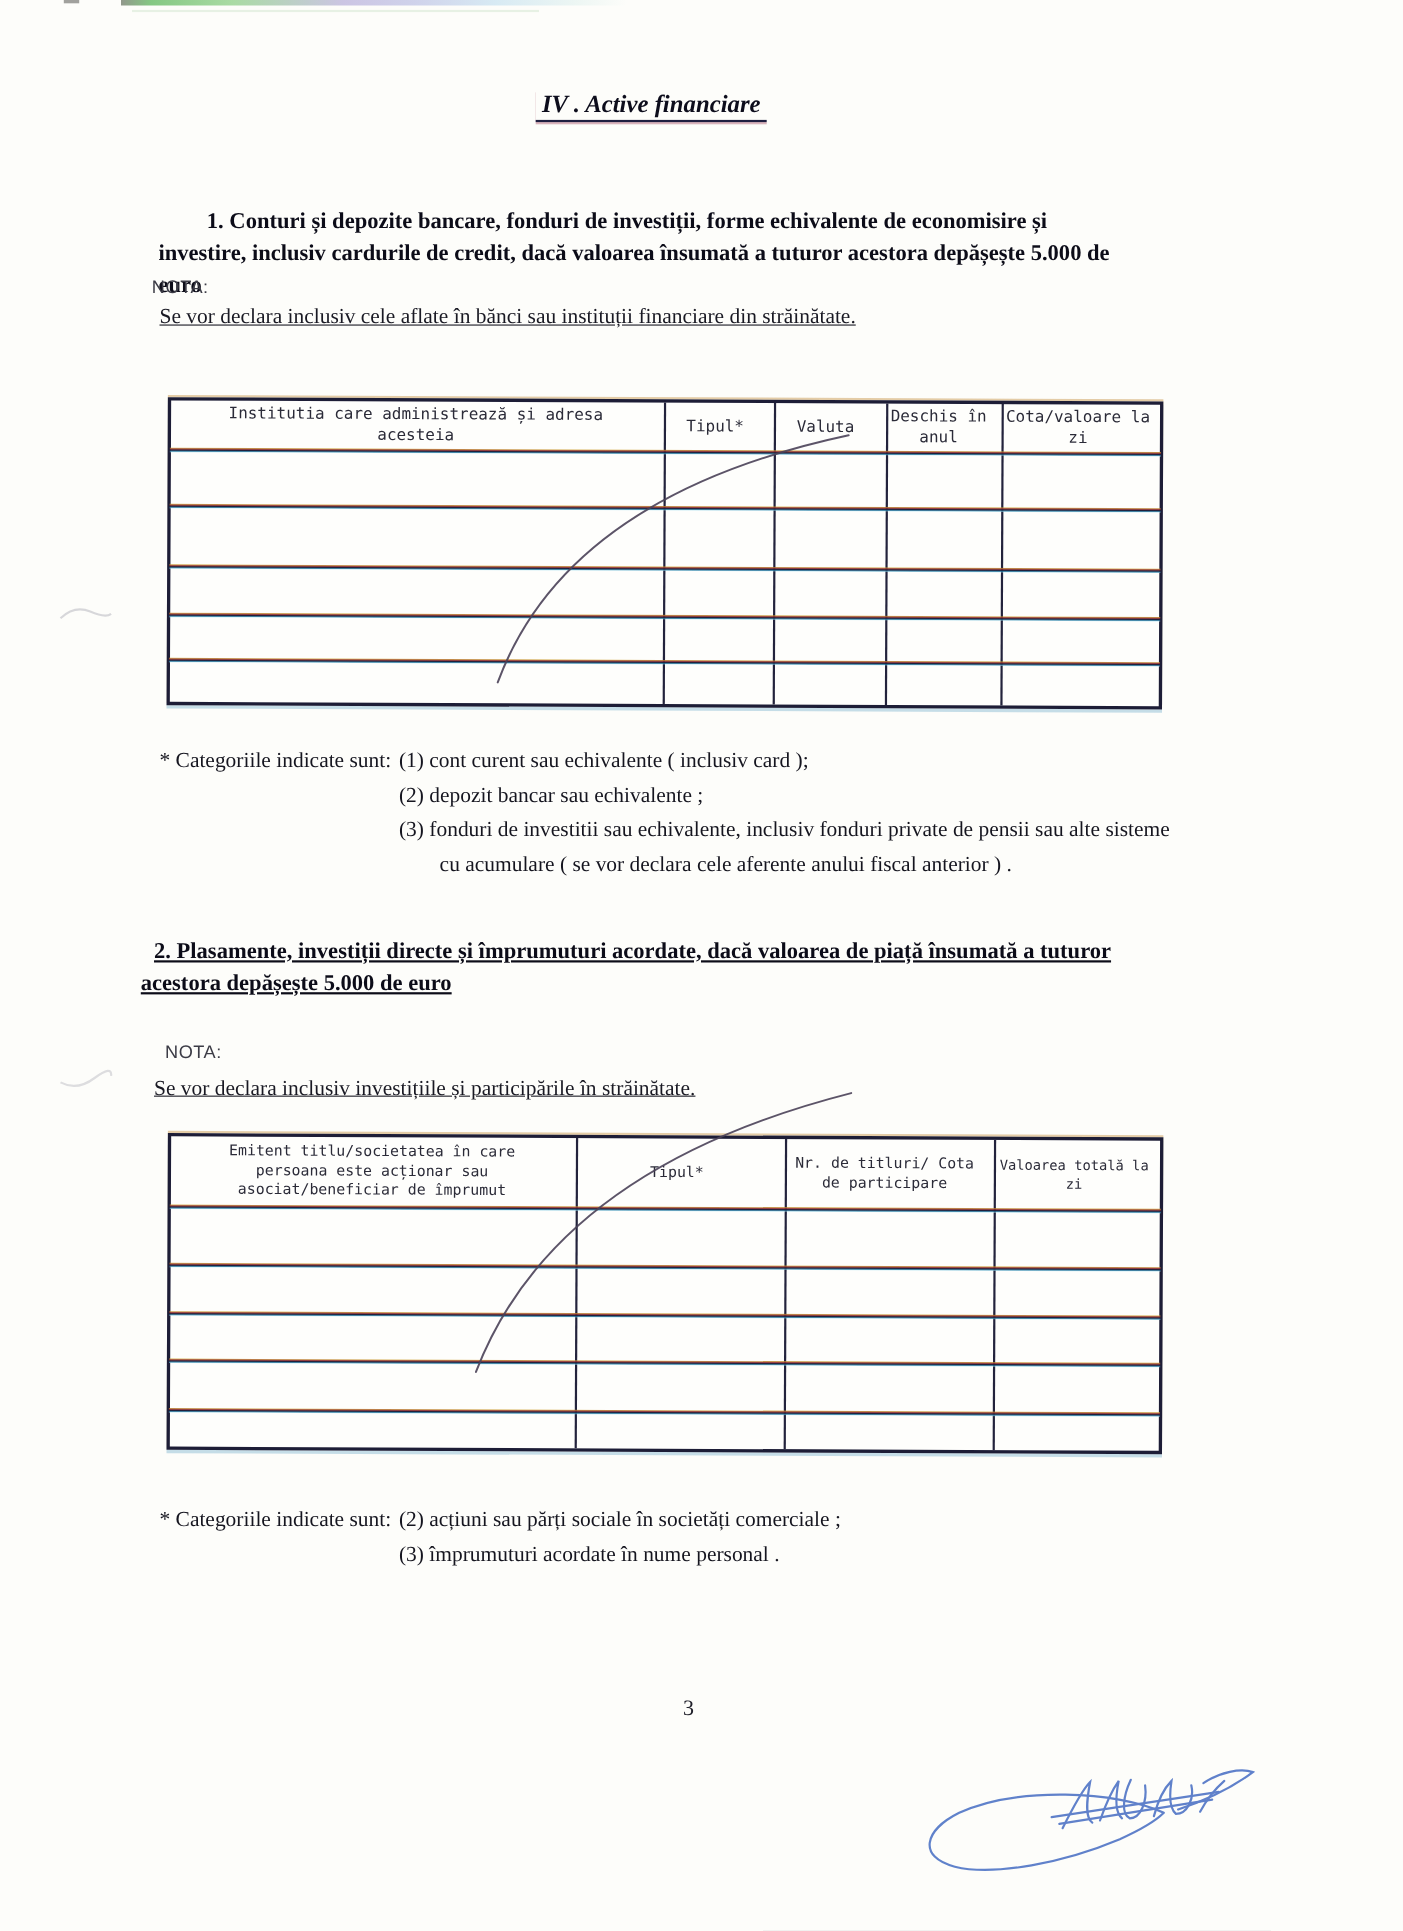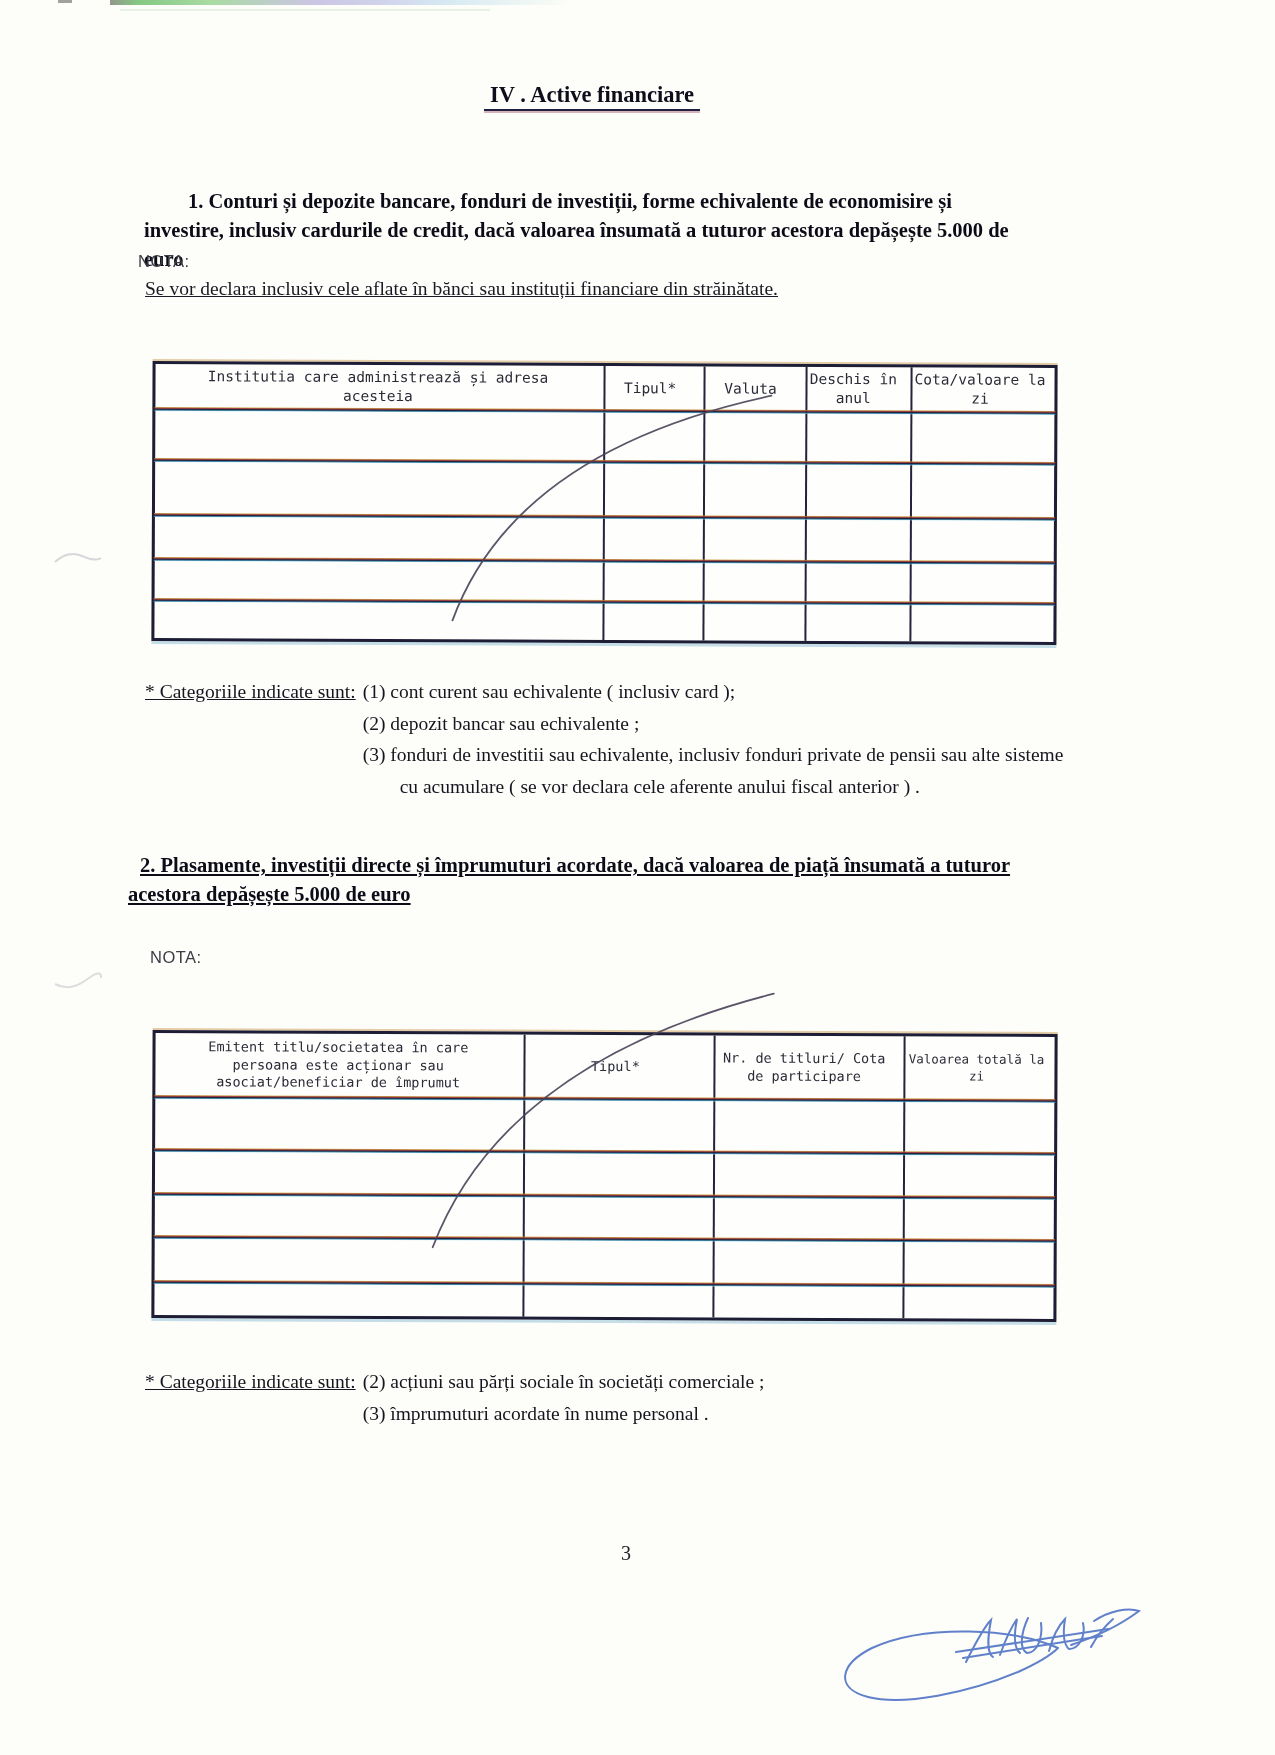"IV . Active financiare" .doc-title { font-style: none -> italic }
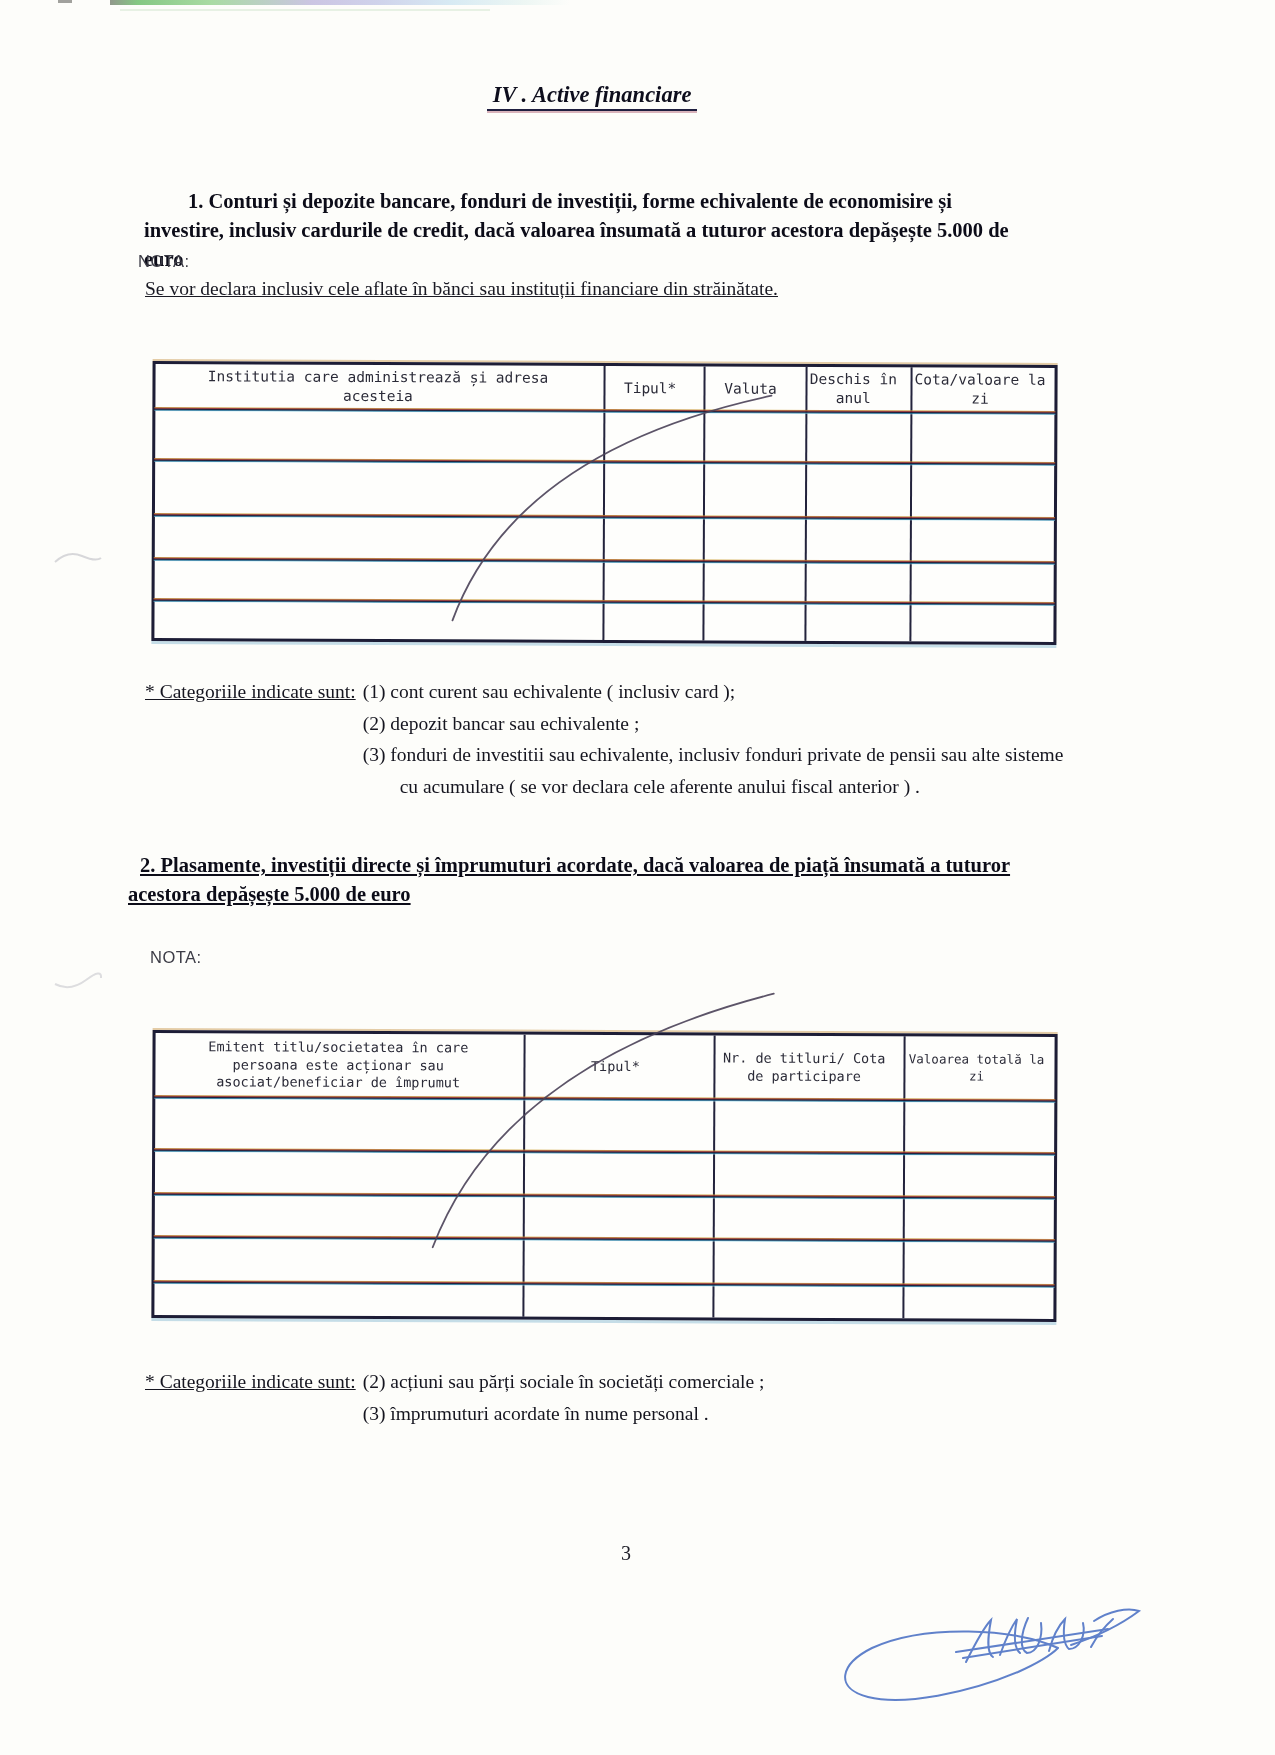"* Categoriile indicate sunt:" .fn-intro { text-decoration: underline -> none }
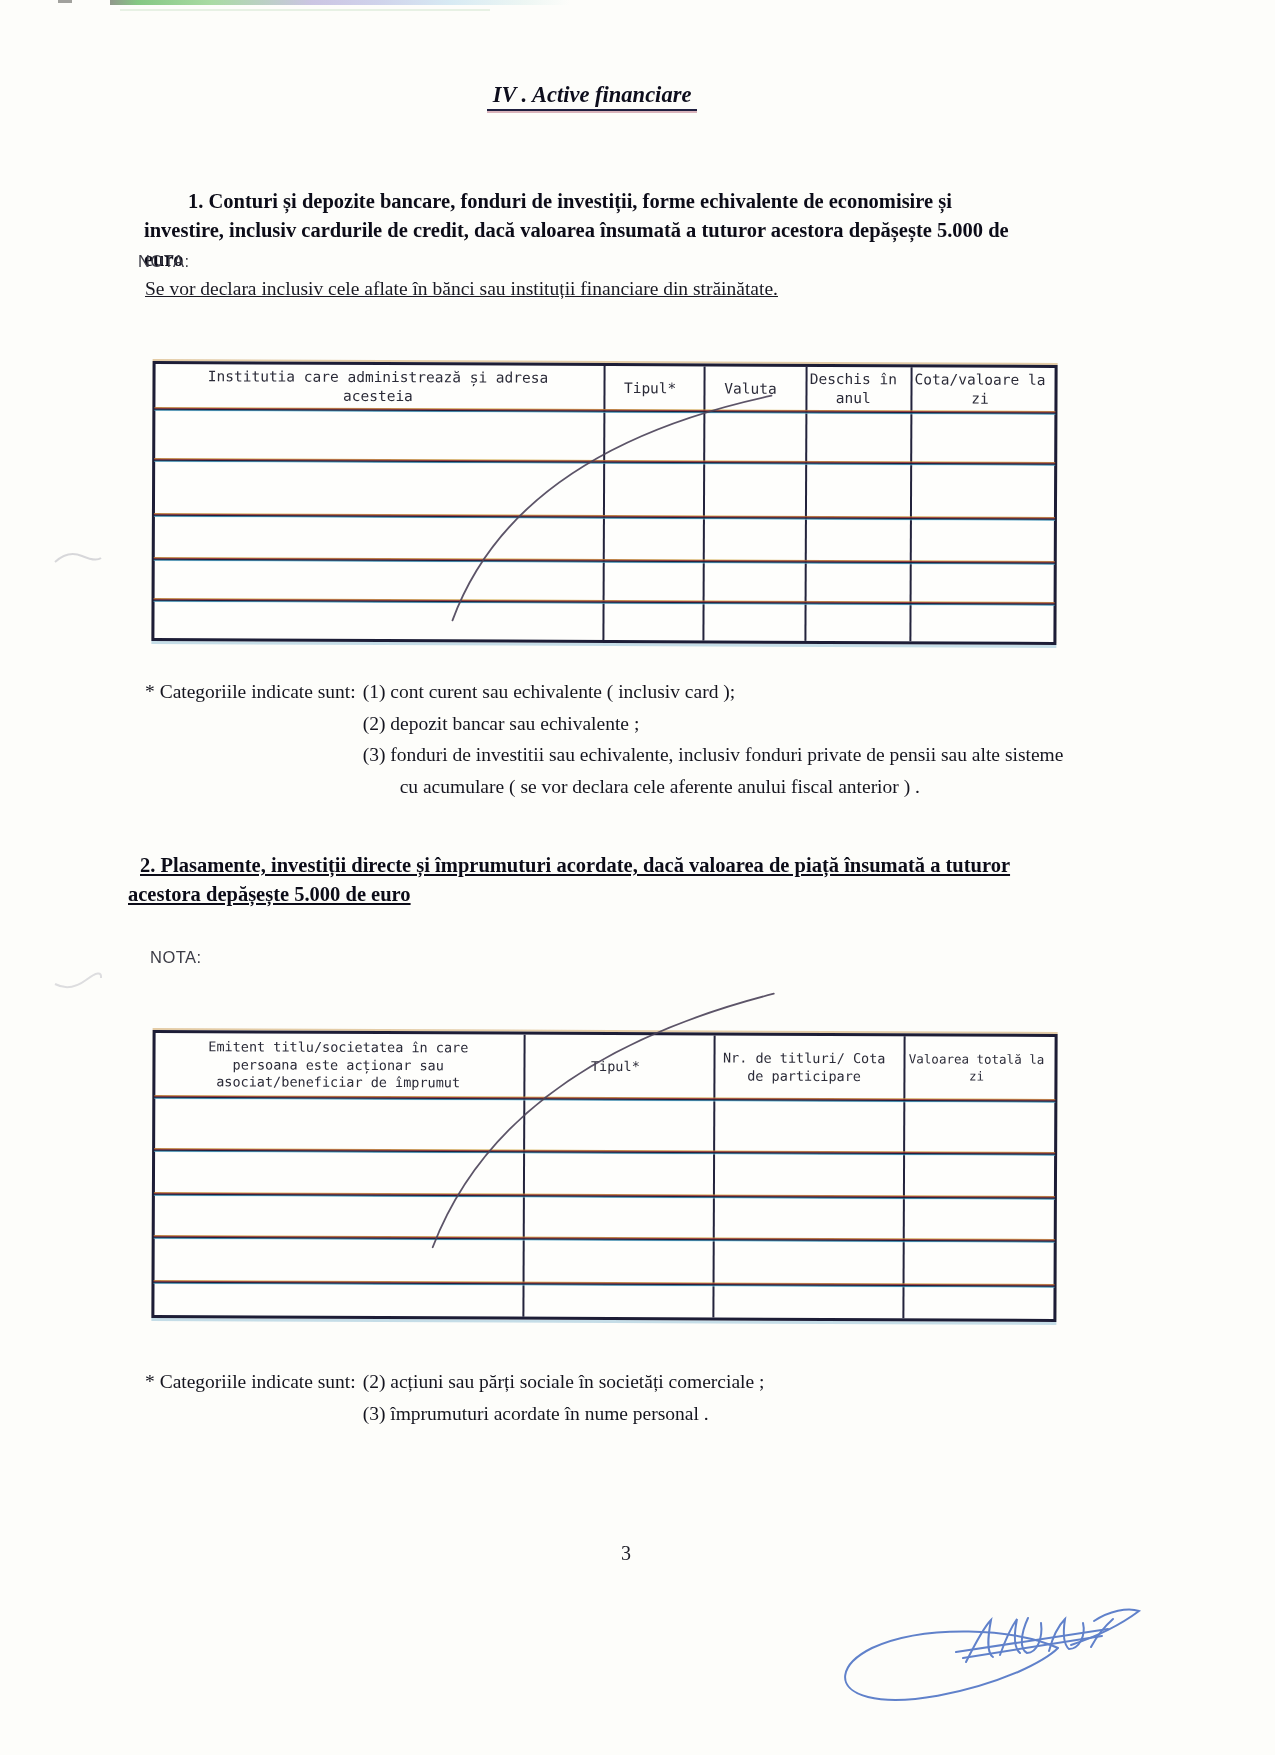"Se vor declara inclusiv investițiile" p.notatext { html: none -> <p>Se vor declara inclusiv investițiile și participările în străinătate.</p> }
